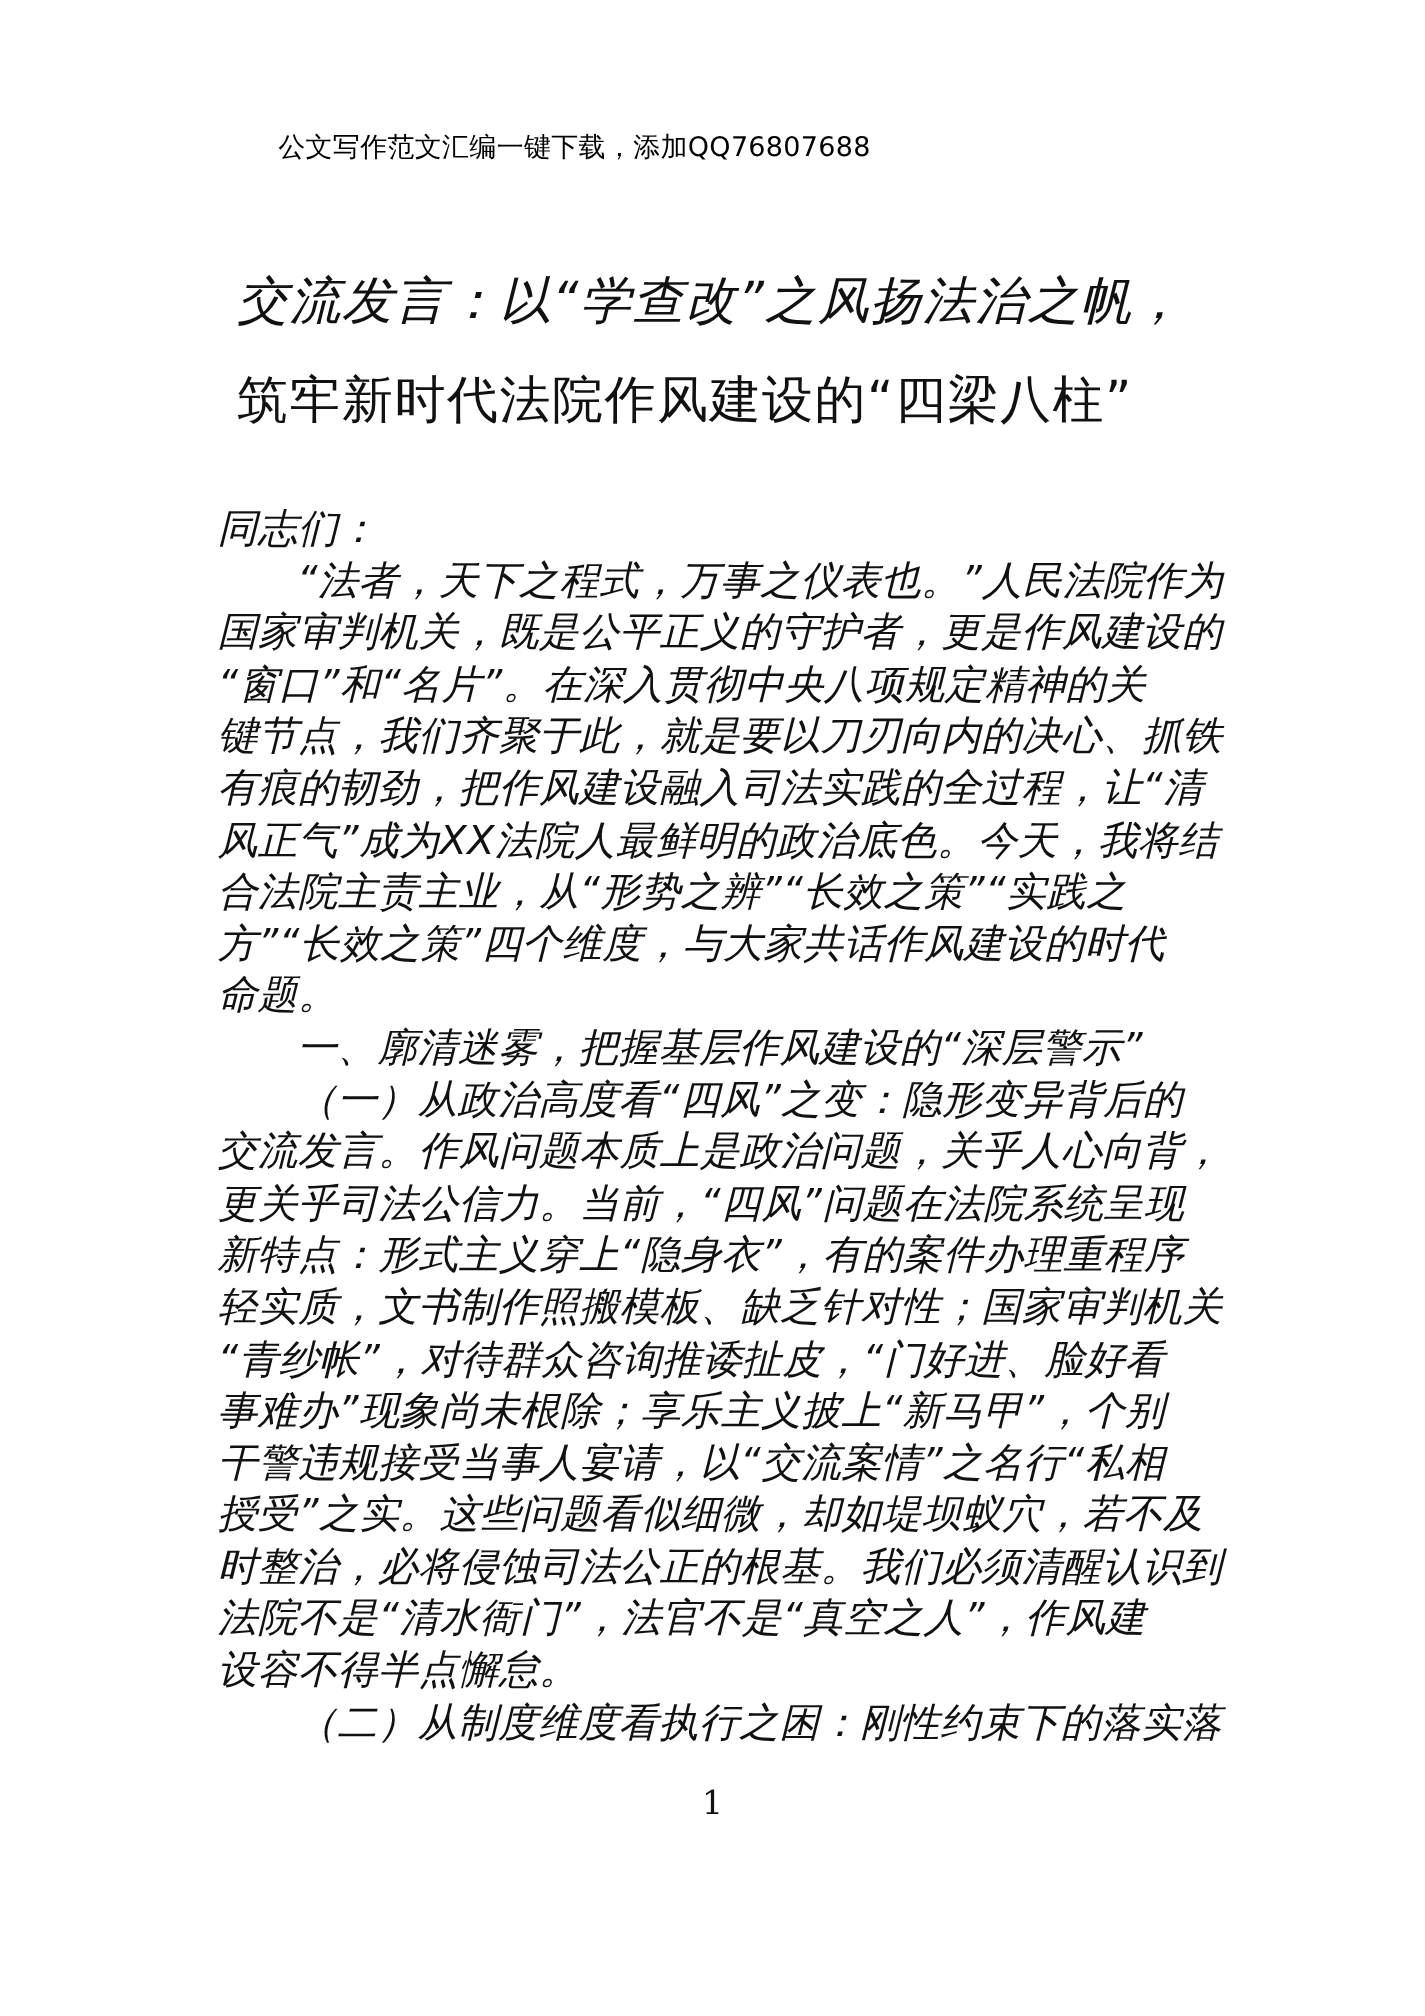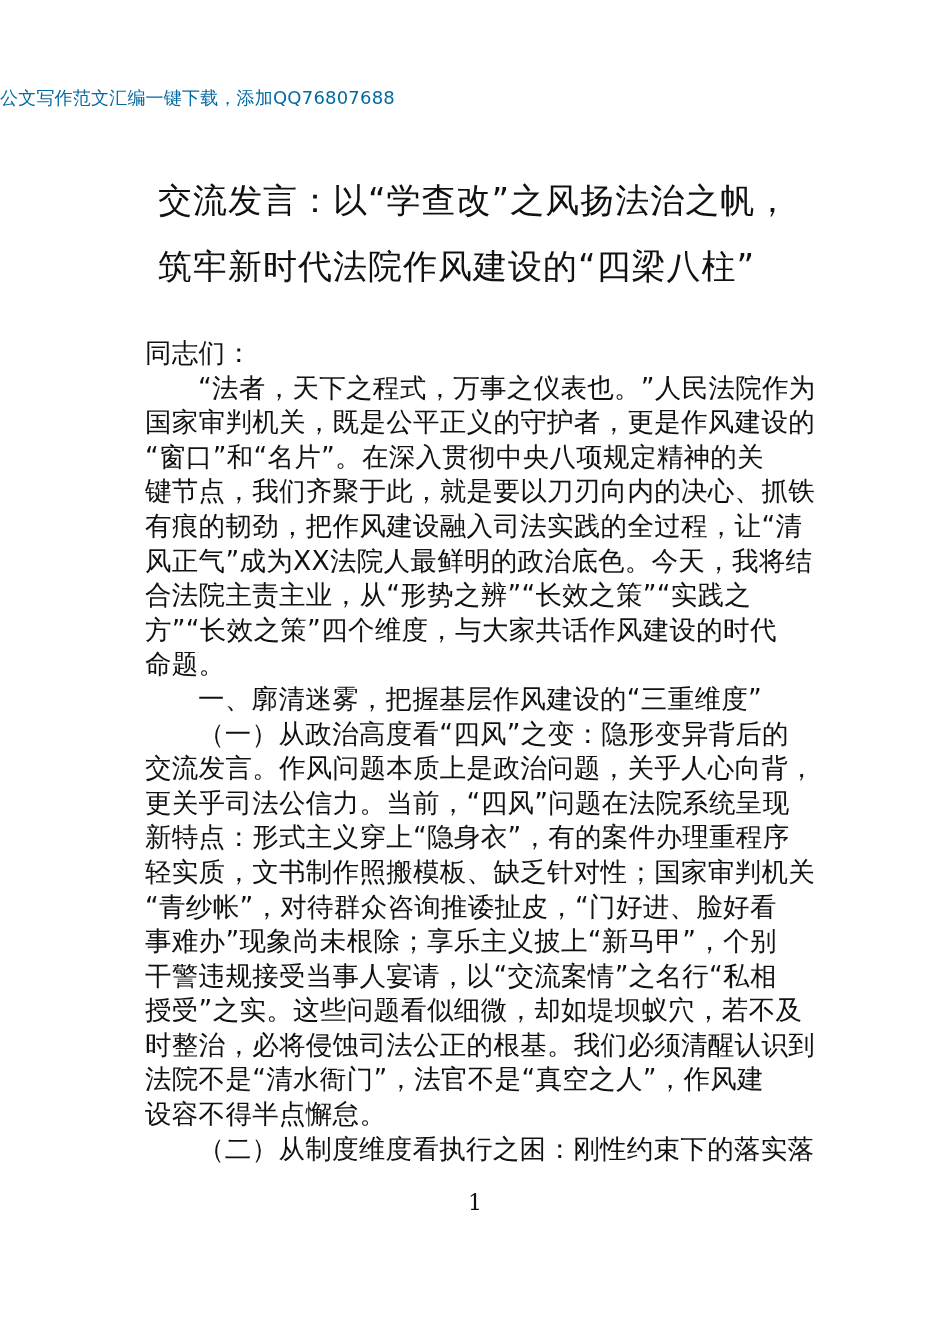"公文写作范文汇编一键下载，添加QQ76807688" .header-note { color: #0369a1 -> #000000; text-align: left -> center }
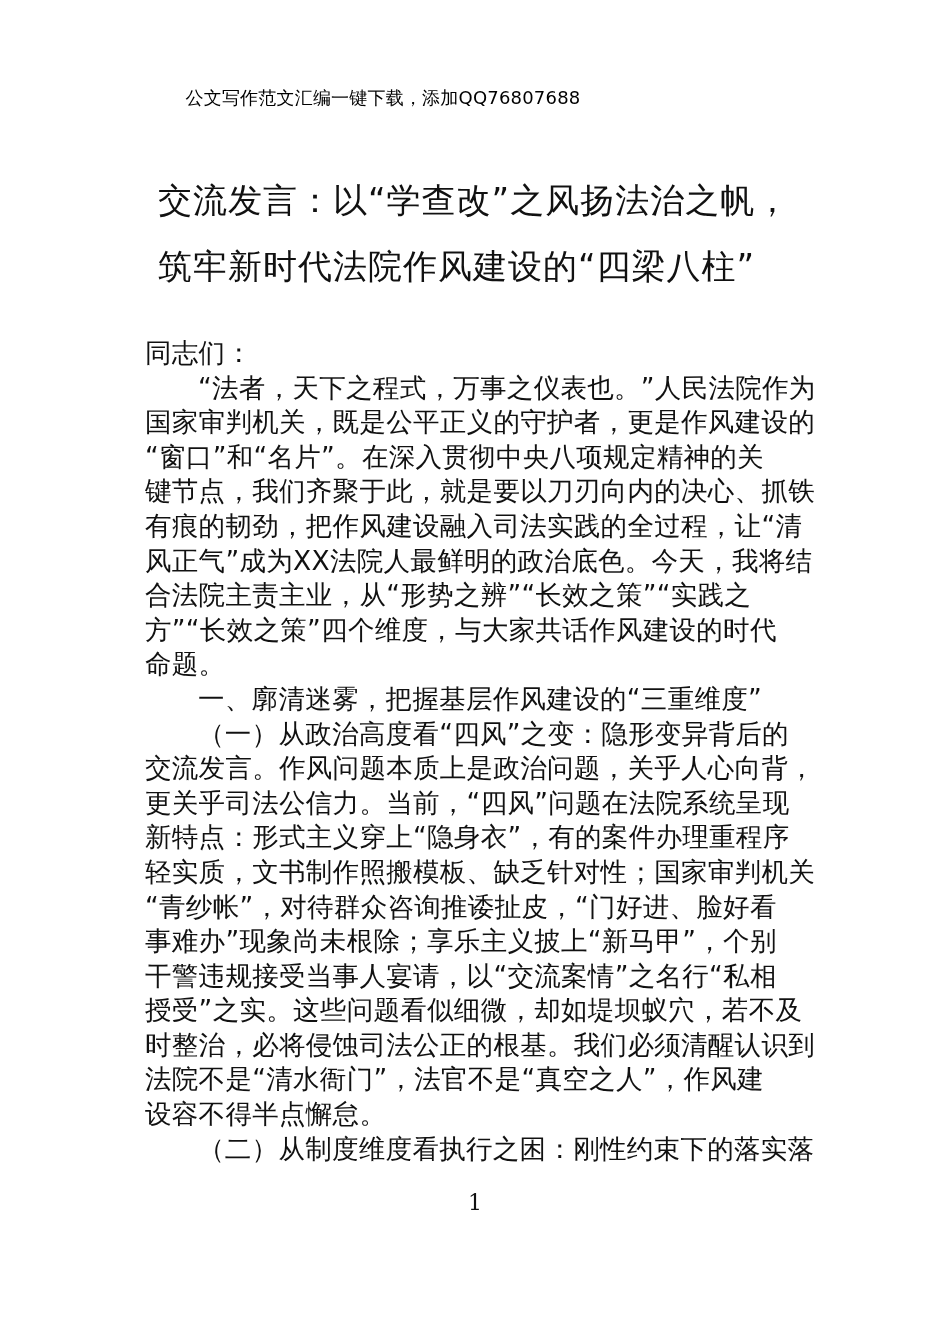"交流发言：以“学查改”之风扬法治之帆，" .title.l1 { font-style: none -> italic }
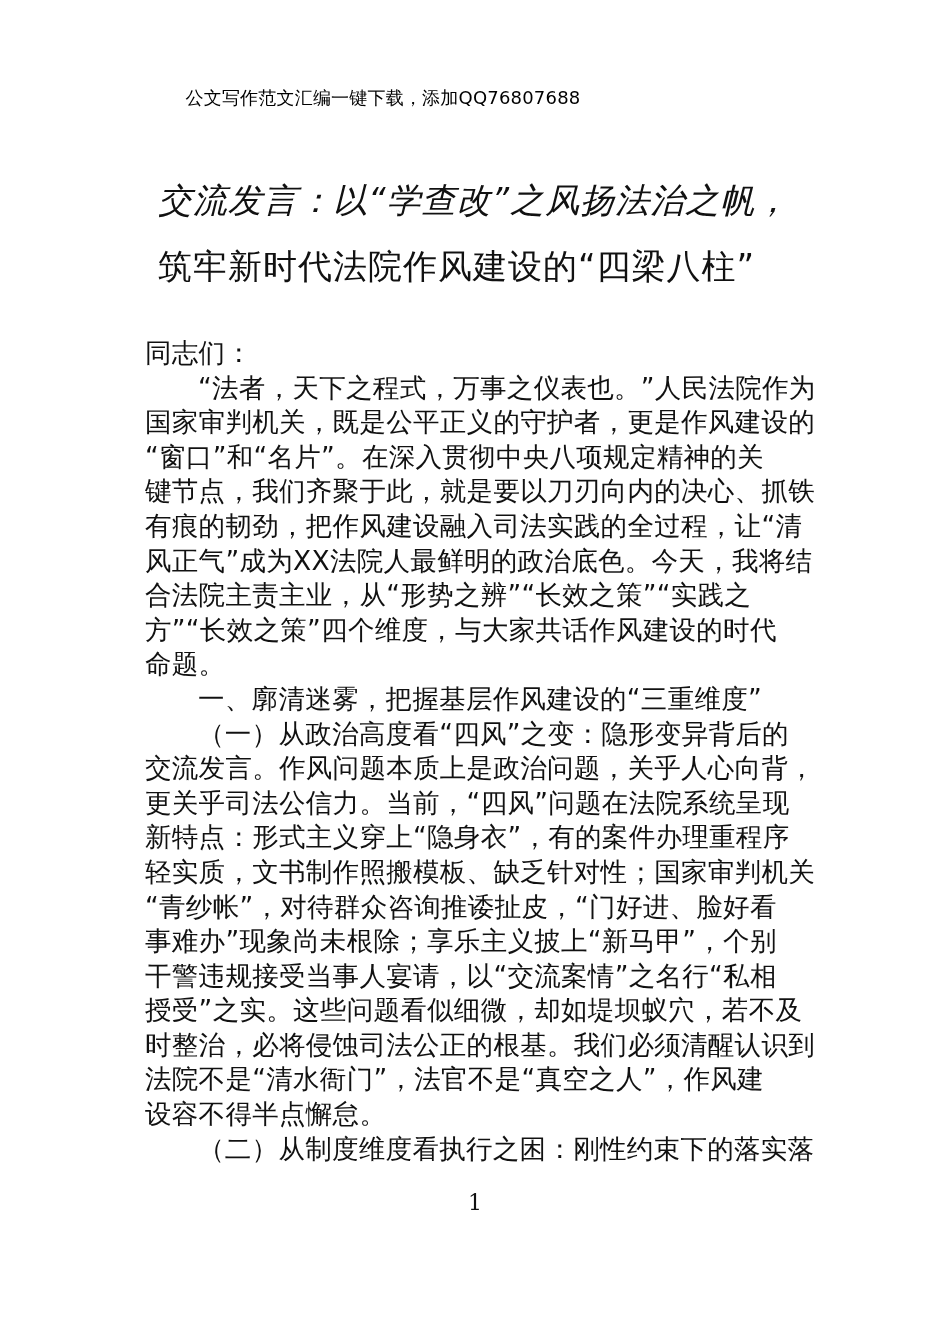"同志们：" .body { font-style: none -> italic }
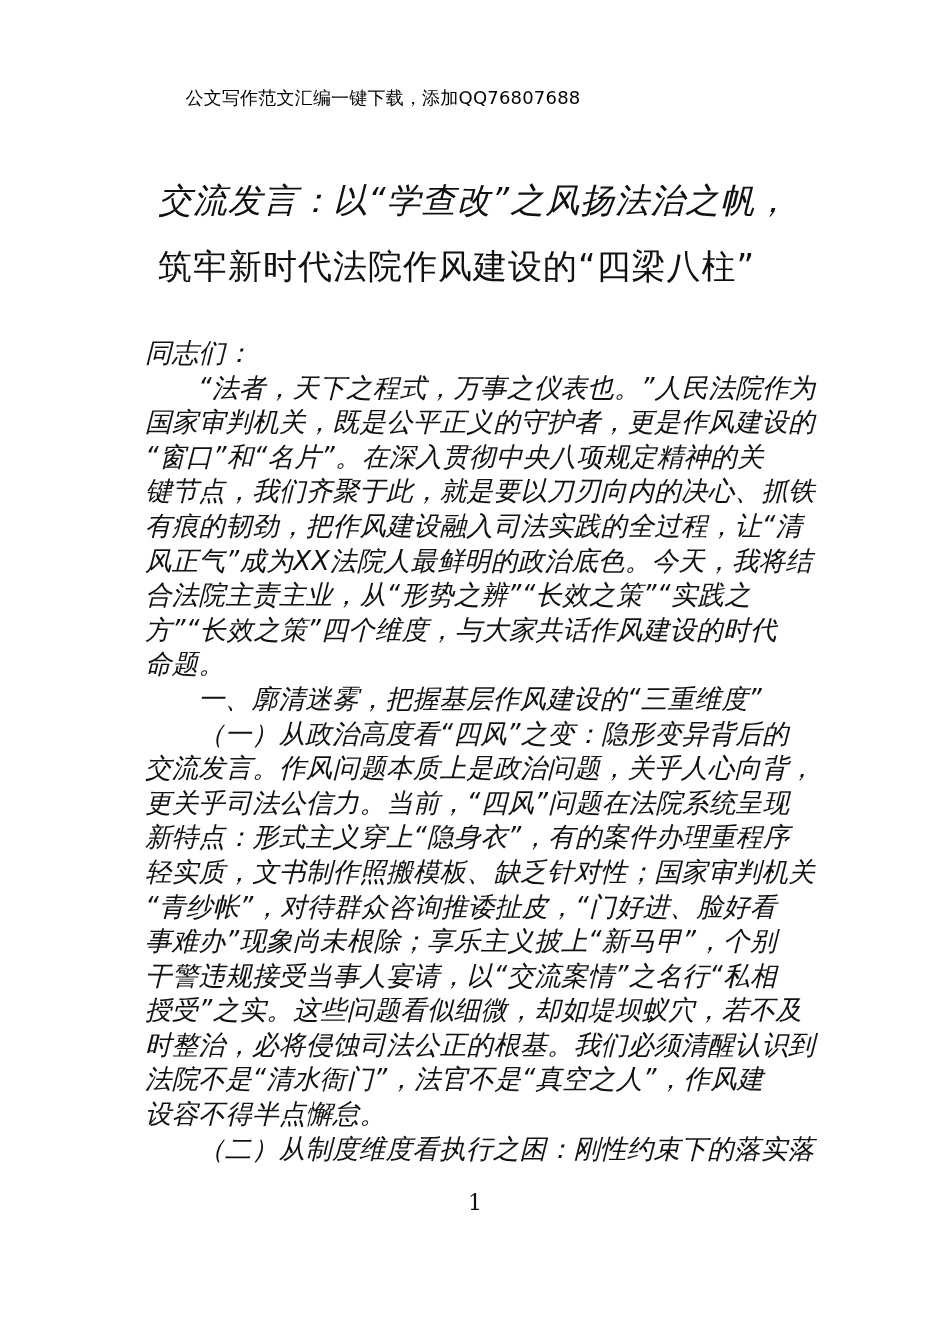"一、廓清迷雾，把握基层作风建设的“三重维度”" div.line { text: 三重维度 -> 深层警示 }
